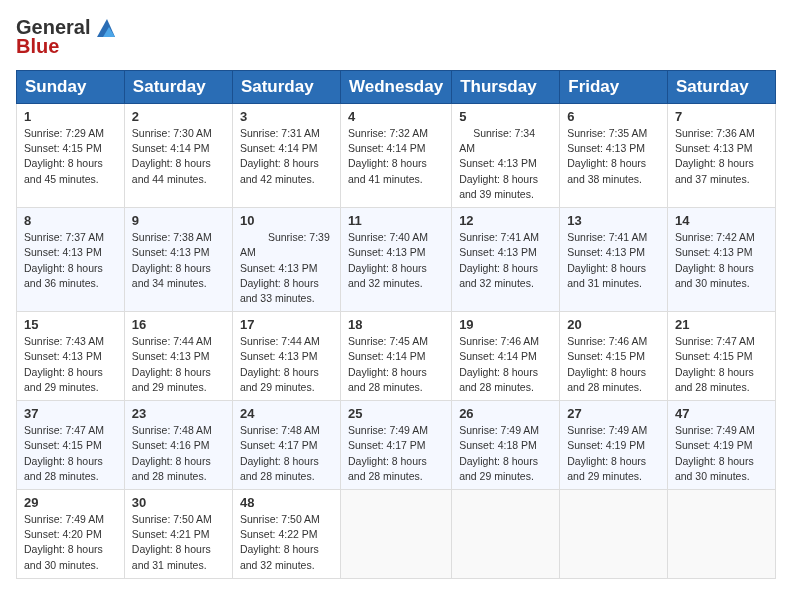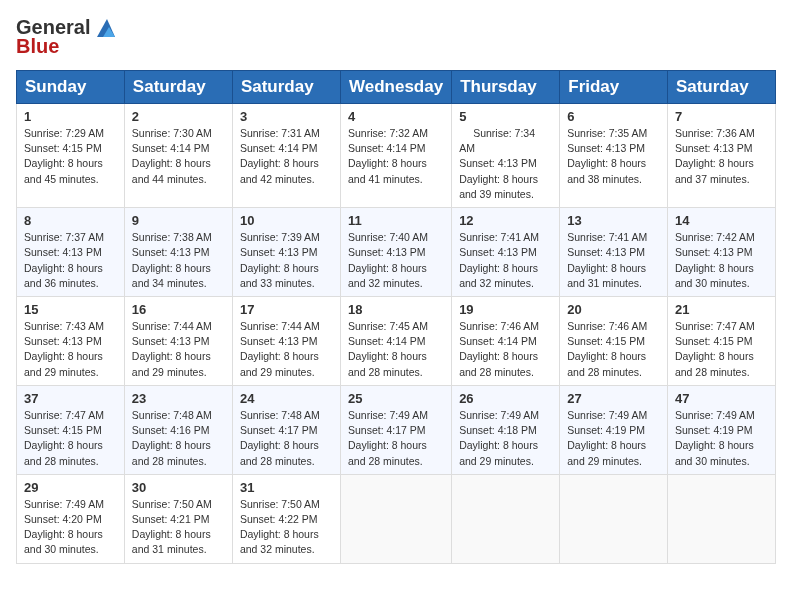"Sunrise: 7:39 AM" span { margin-left: none -> 28px }
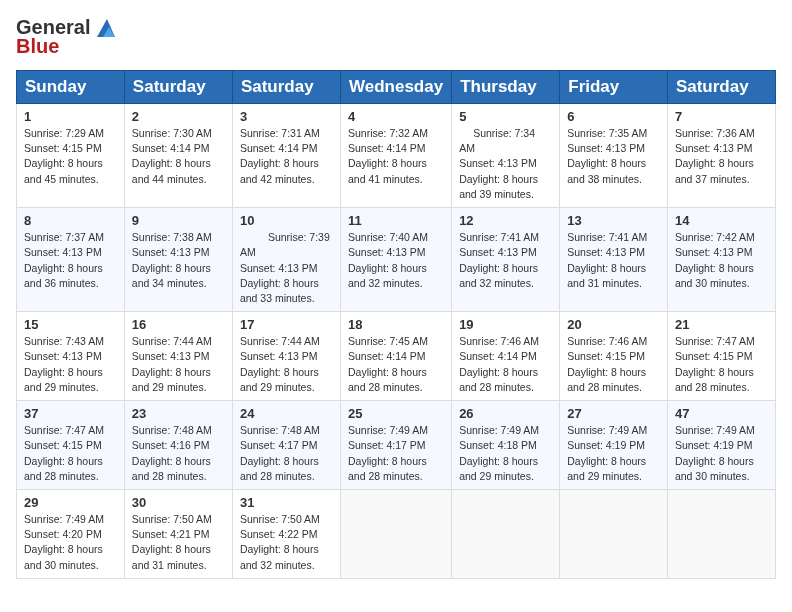"31" span.day-number { text: 31 -> 48 }
